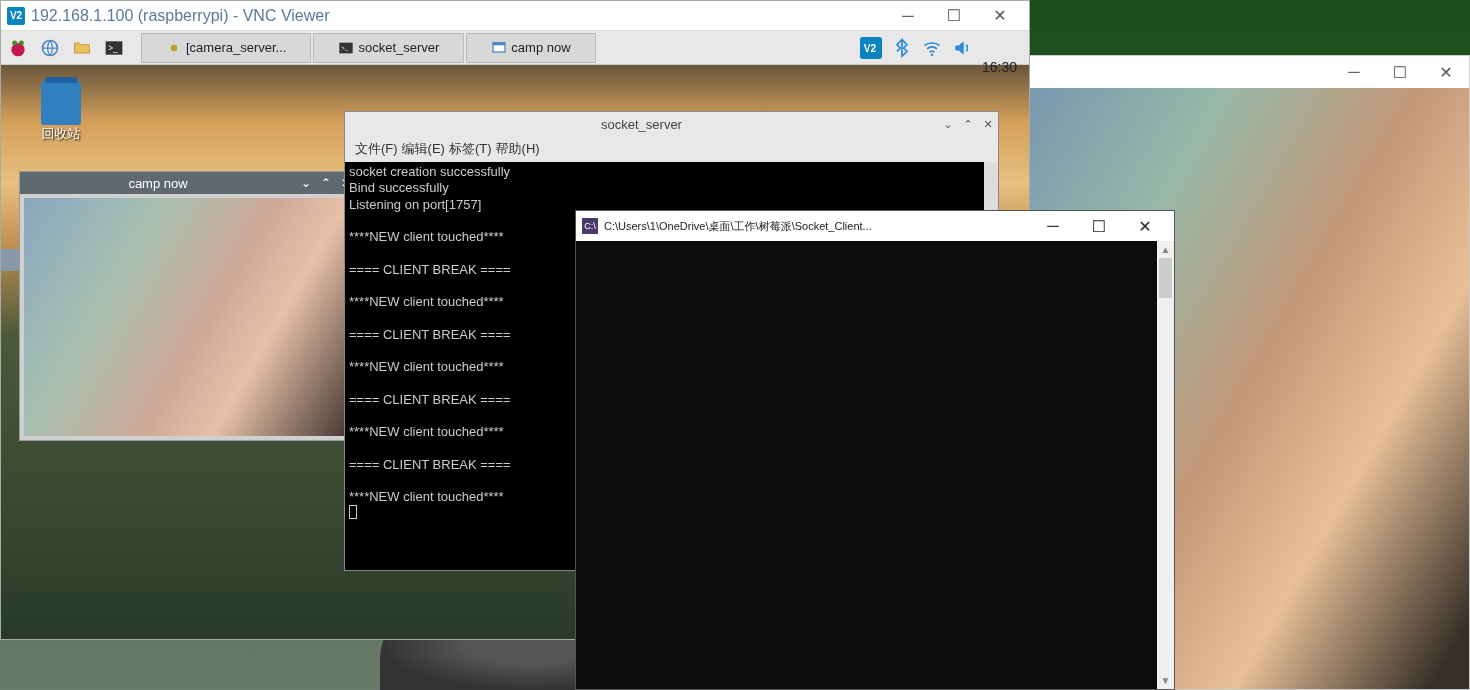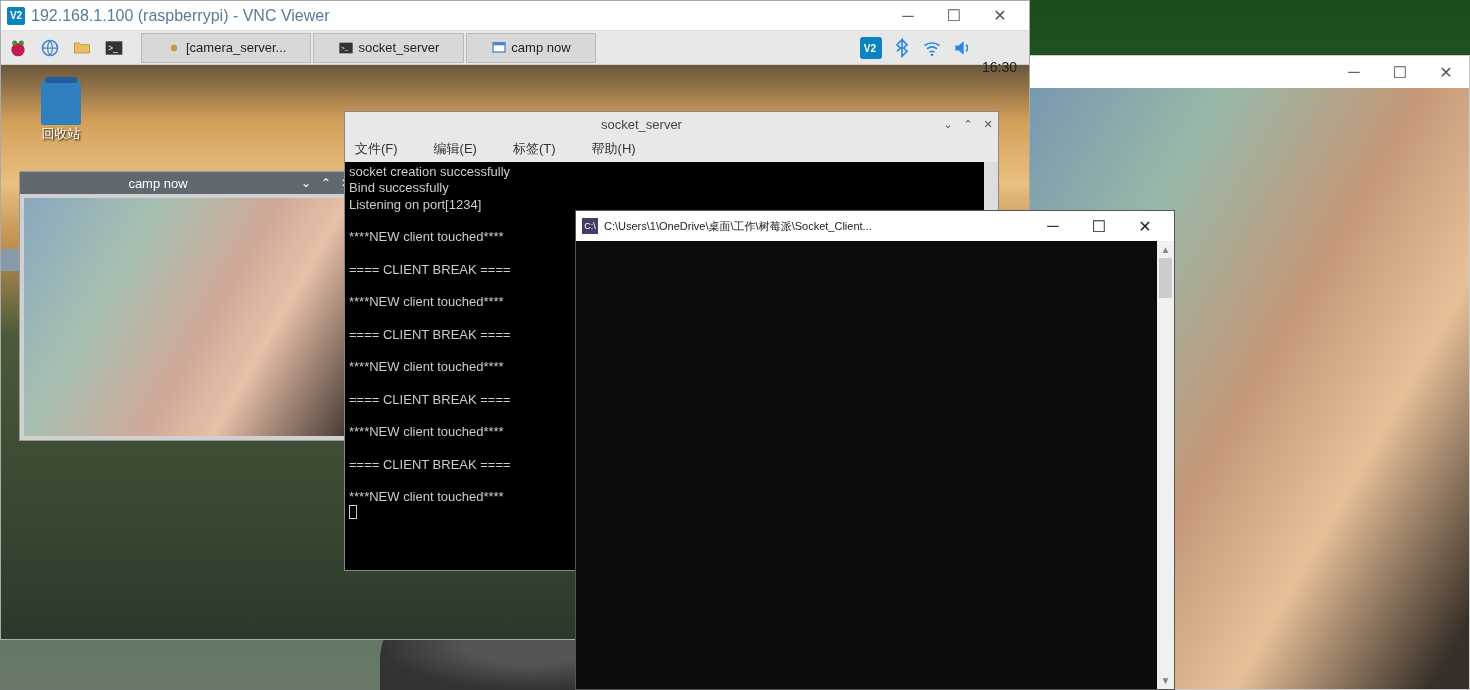"文件(F)" .term-menu { gap: 36px -> 4px }
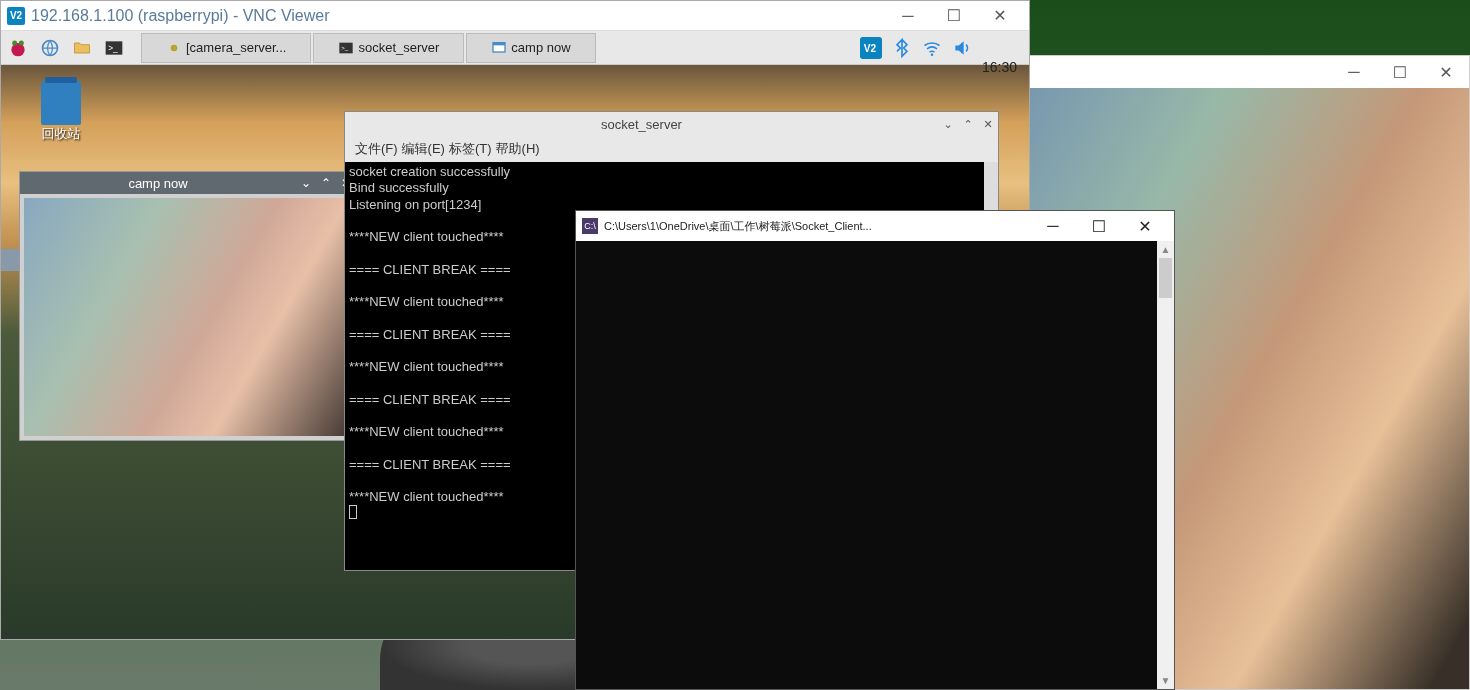"socket creation successfully" span { text: 1234 -> 1757 }
